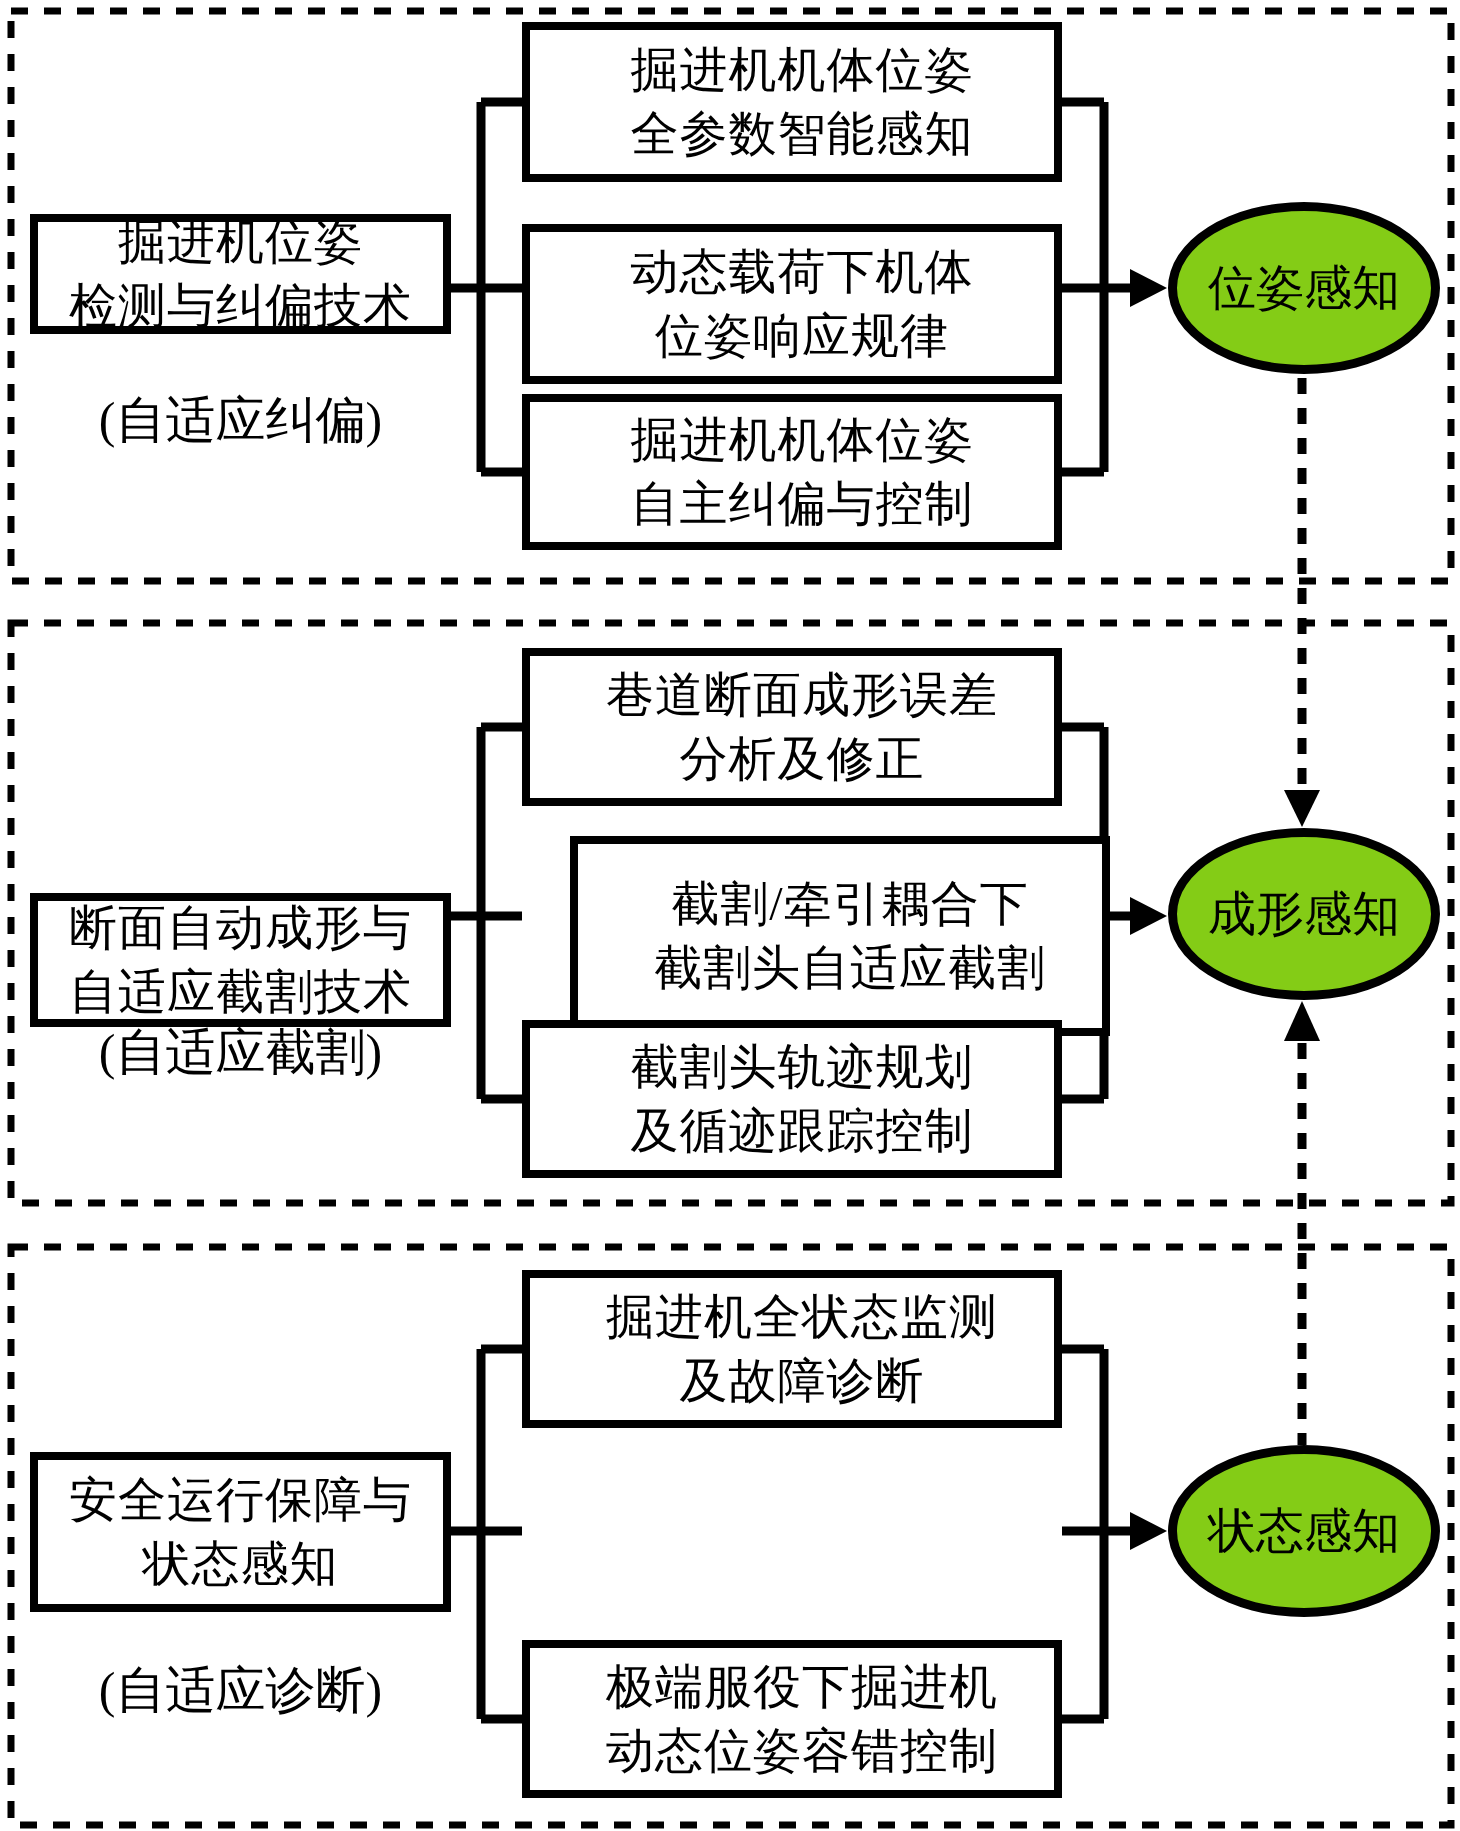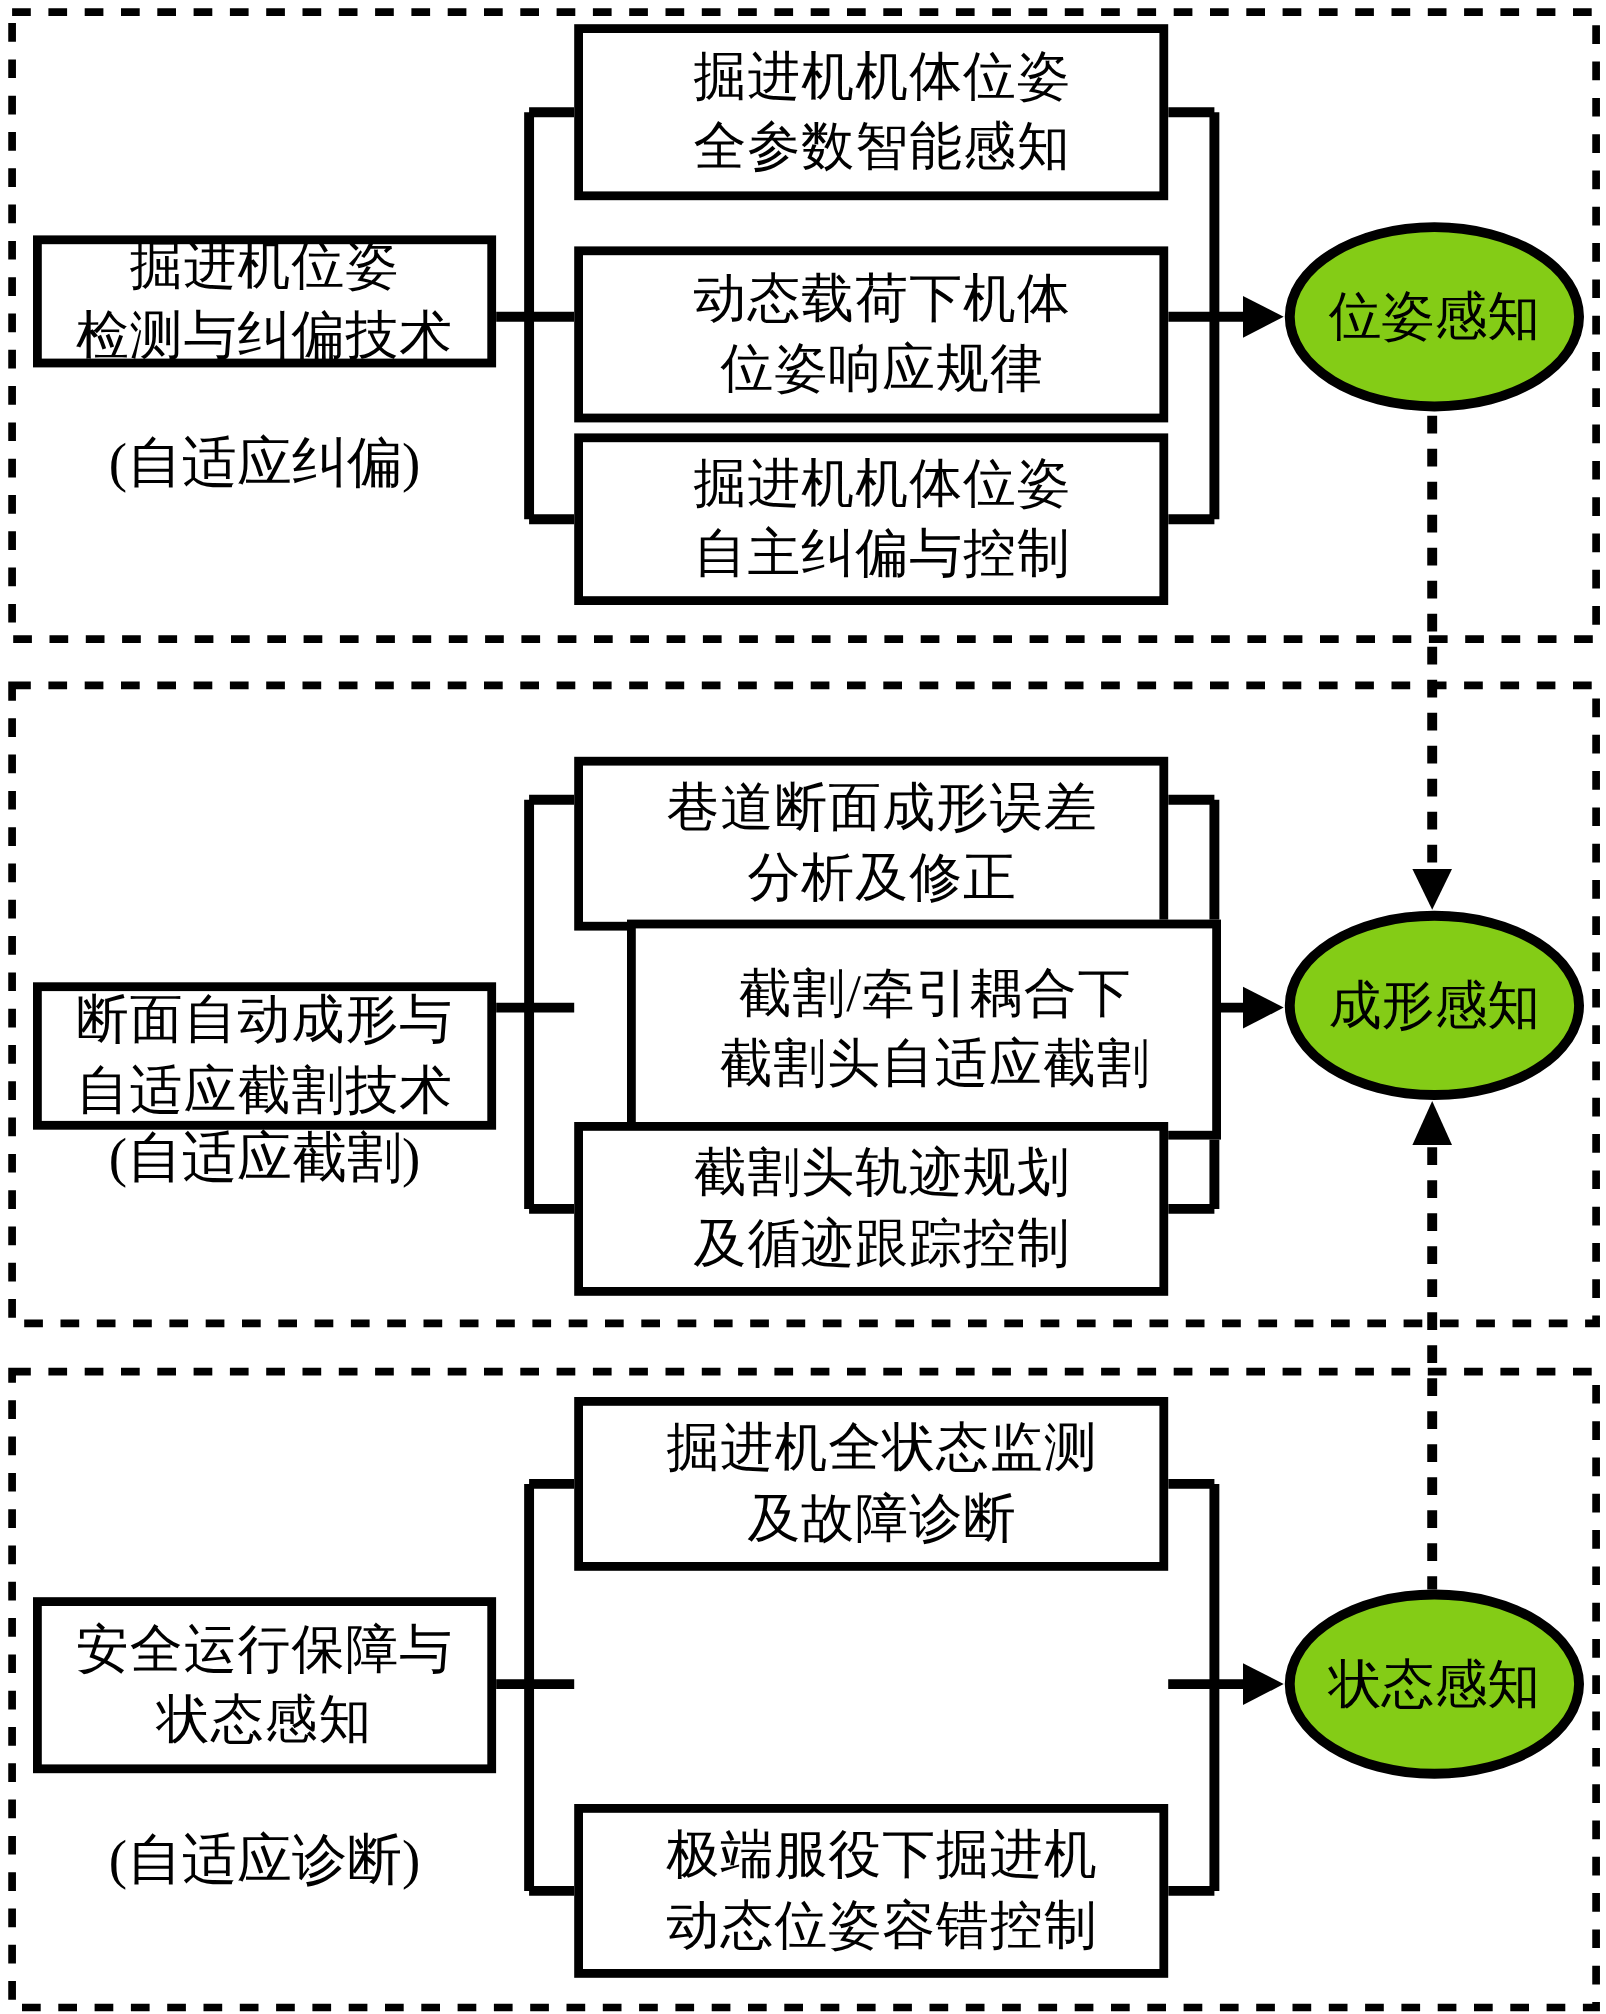"巷道断面成形误差" div.box { margin-top: 40px -> none }
